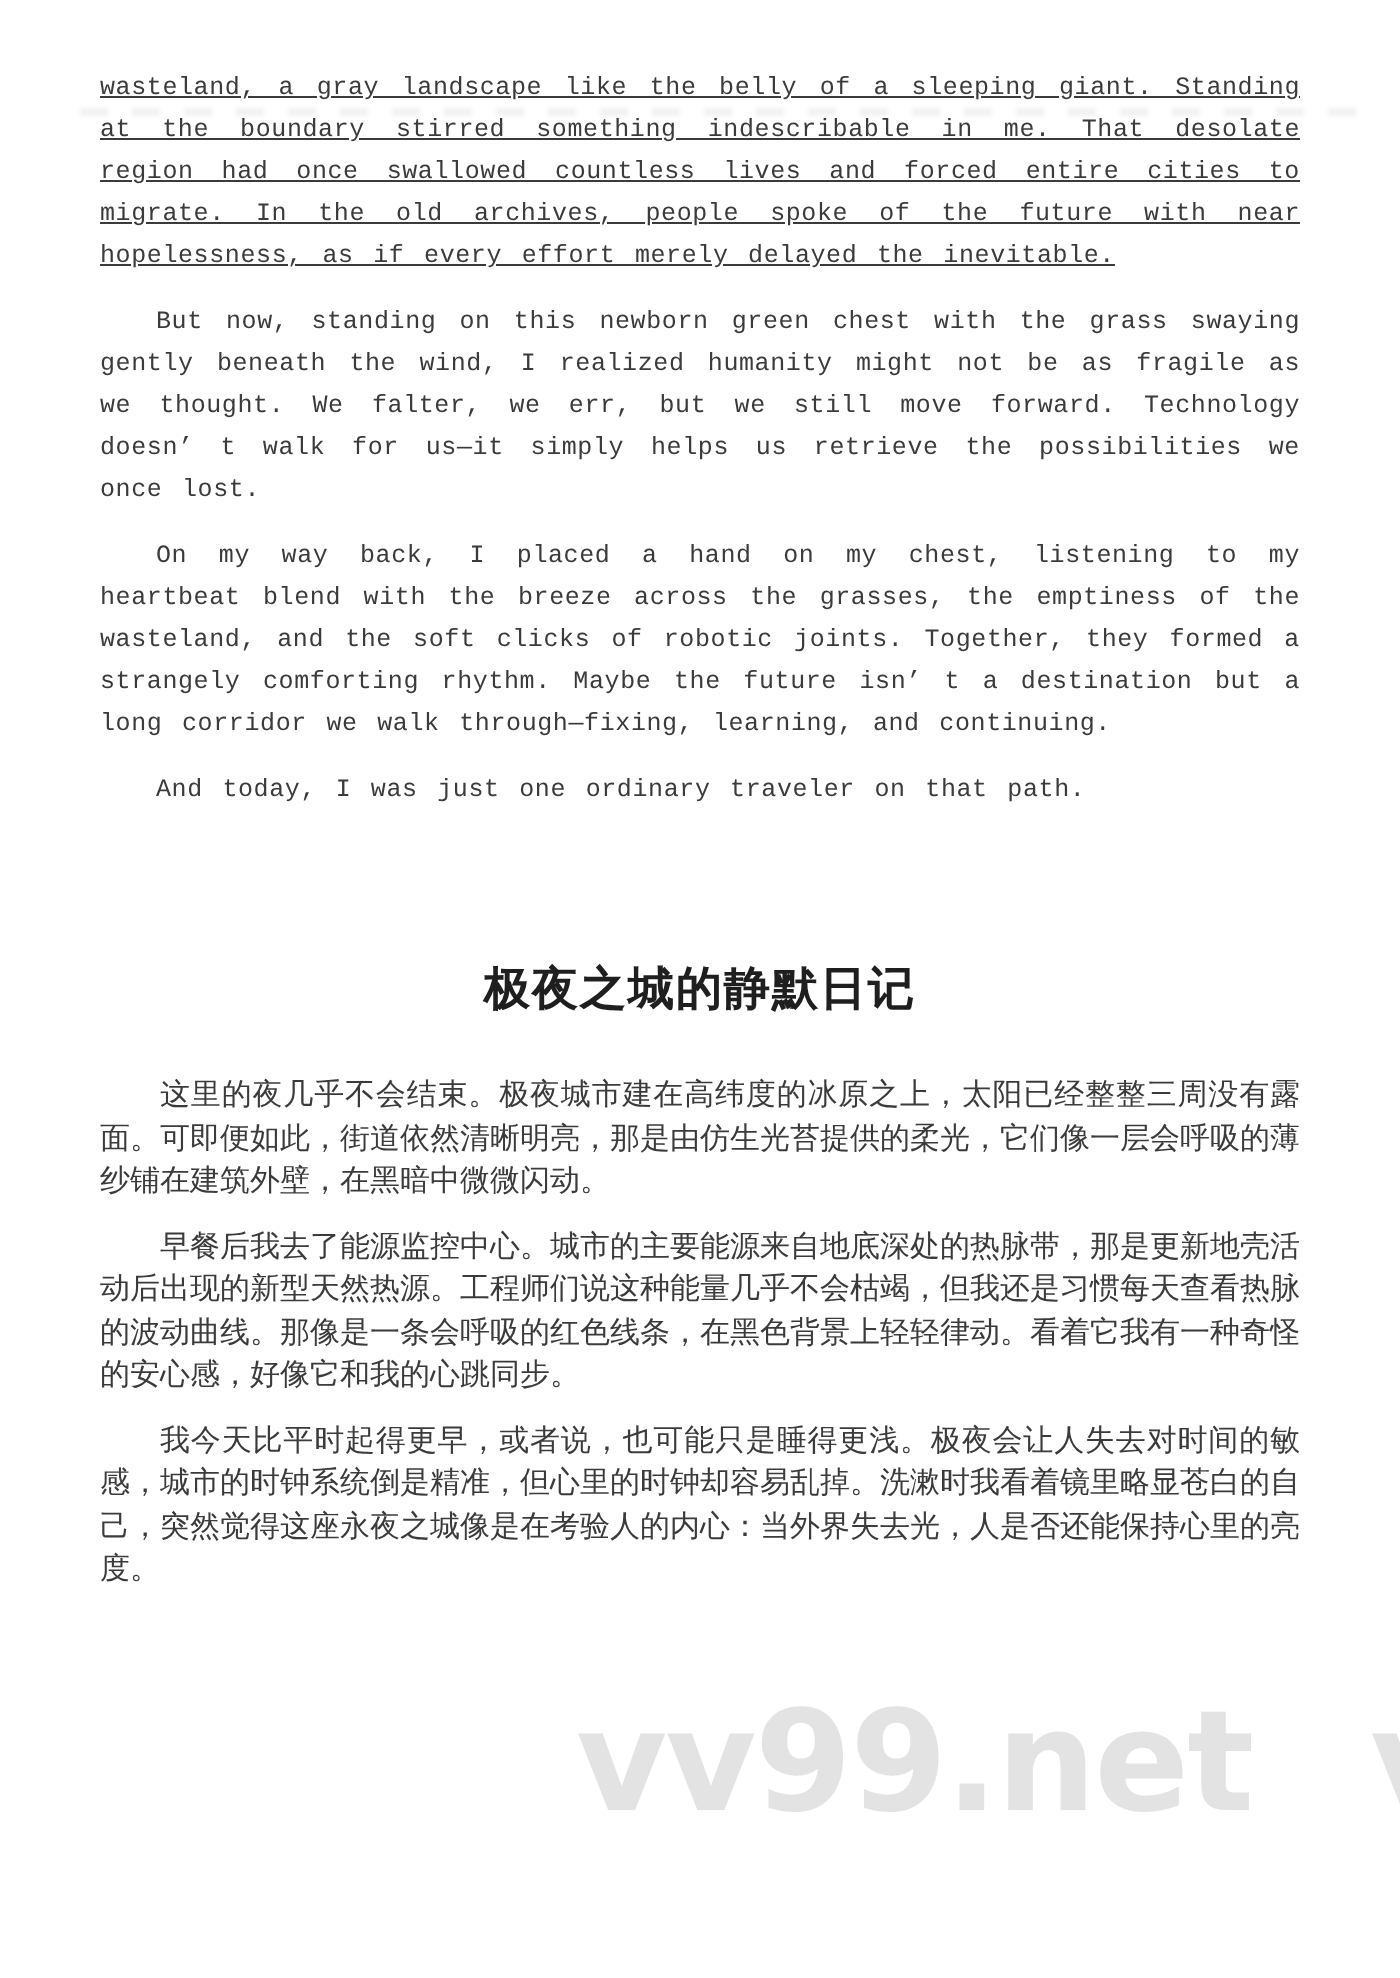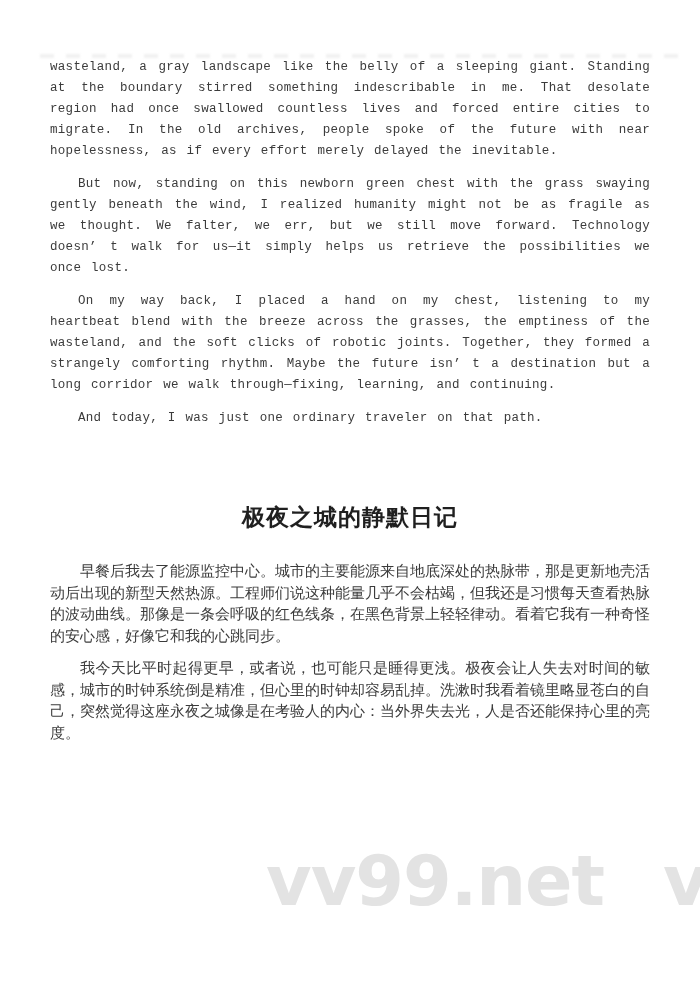"wasteland, a gray landscape like" p.en.en-first { margin-top: 57px -> 34px; text-decoration: none -> underline }
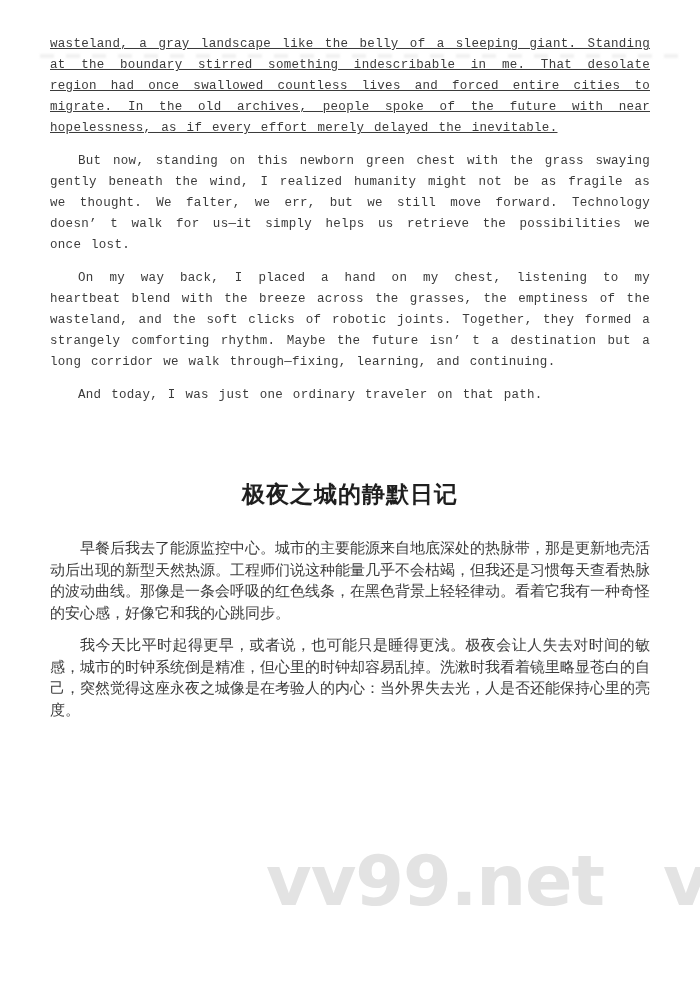"这里的夜几乎不会结束。极夜城市建在高纬度的冰原之上，太阳已经整整三周没有露面。可" p.zh { html: none -> <p>这里的夜几乎不会结束。极夜城市建在高纬度的冰原之上，太阳已经整整三周没有露面。可即便如此，街道依然清晰明亮，那是由仿生光苔提供的柔光，它们像一层会呼吸的薄纱铺在建筑外壁，在黑暗中微微闪动。</p> }
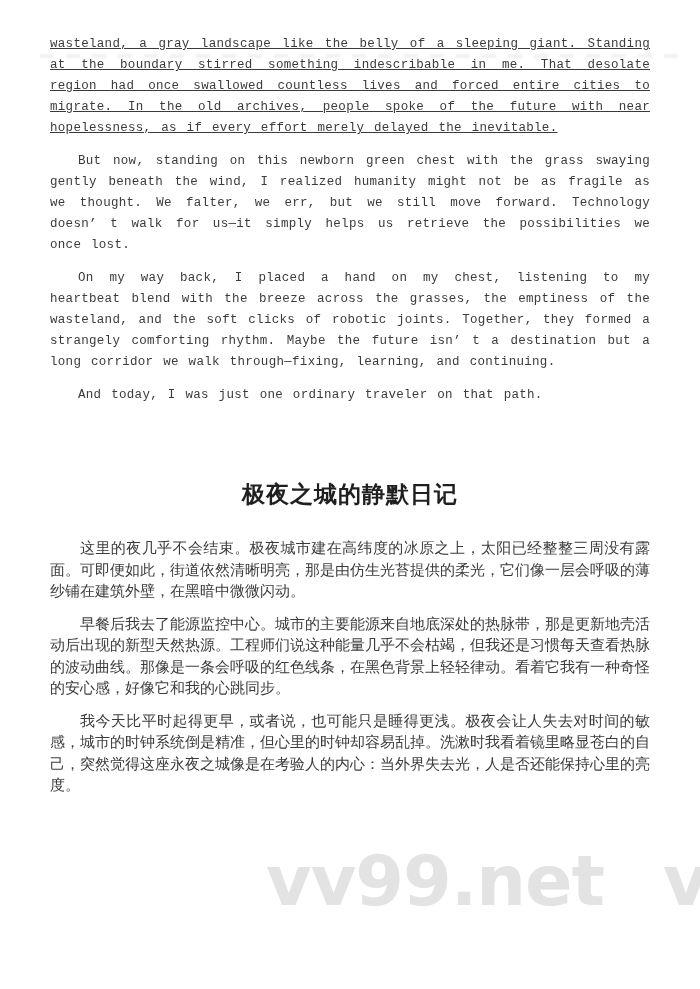"vv99.net" .watermark { margin-left: none -> 22px }
